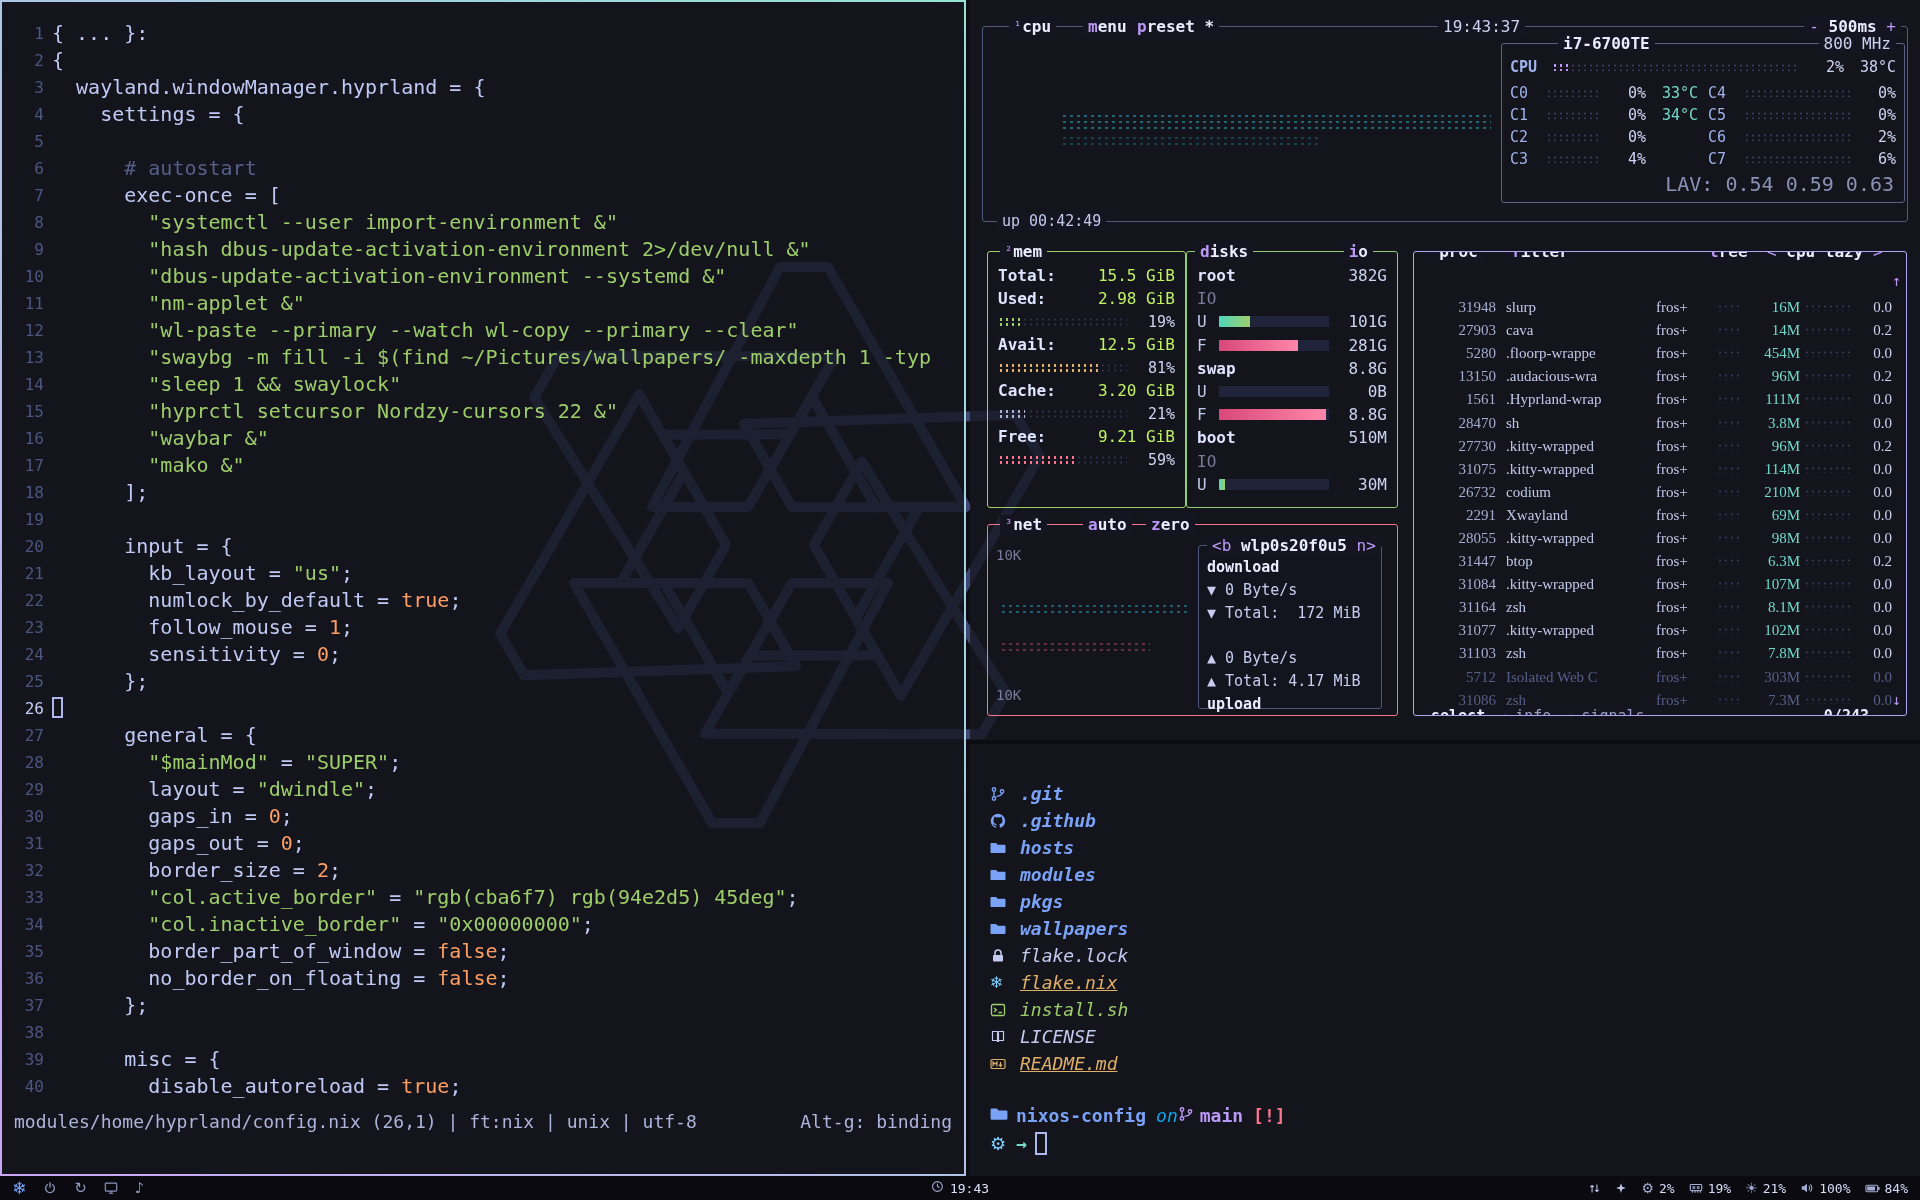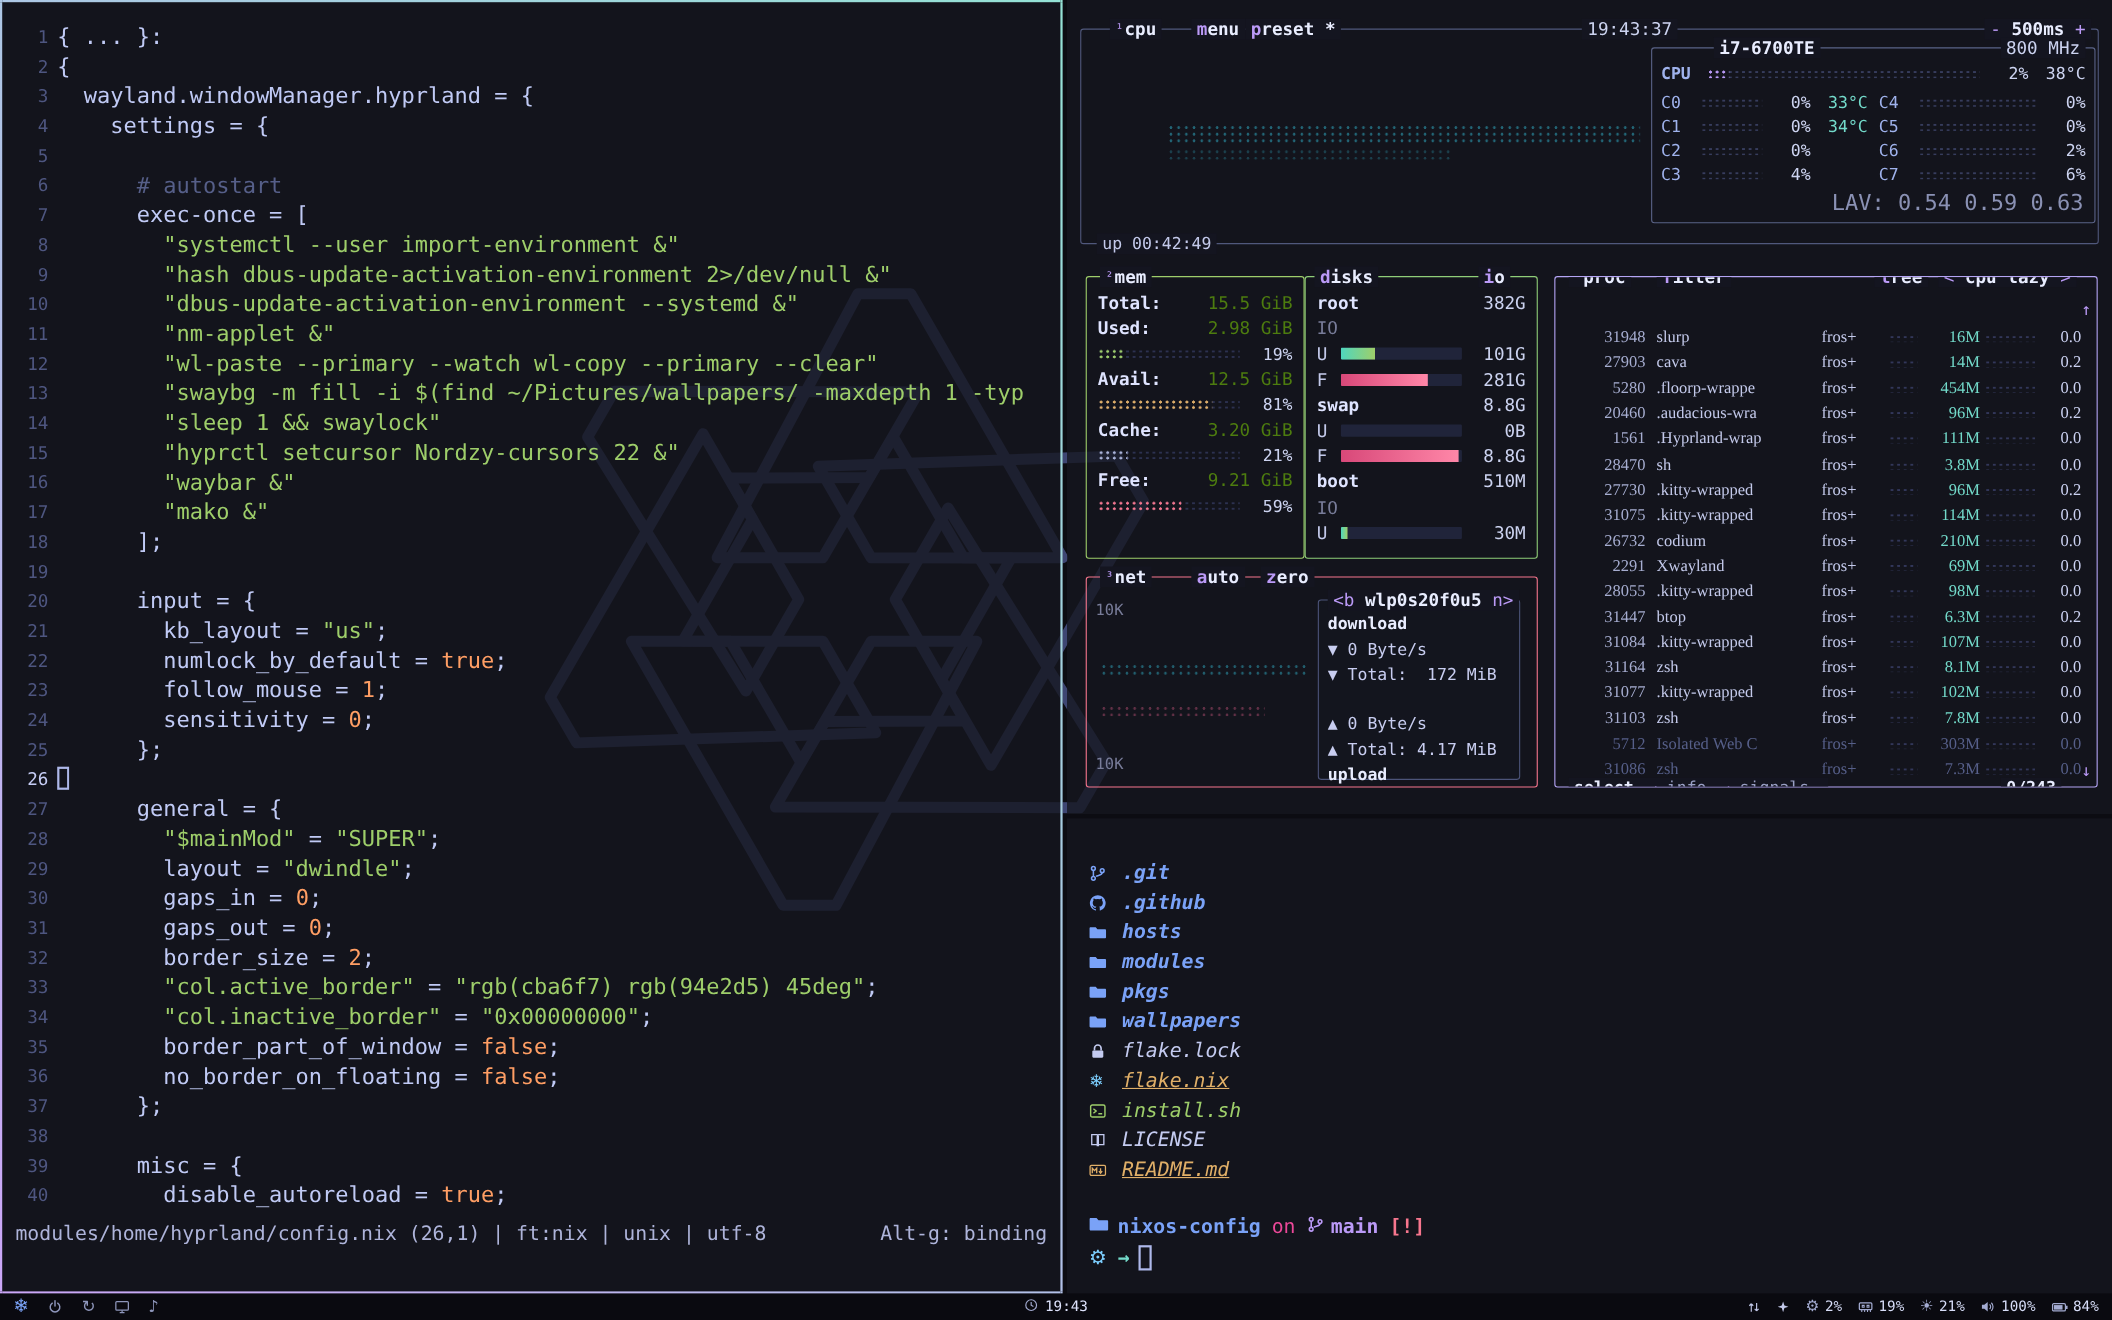"15.5 GiB" .mval { color: #4d7c0f -> #bef264 }
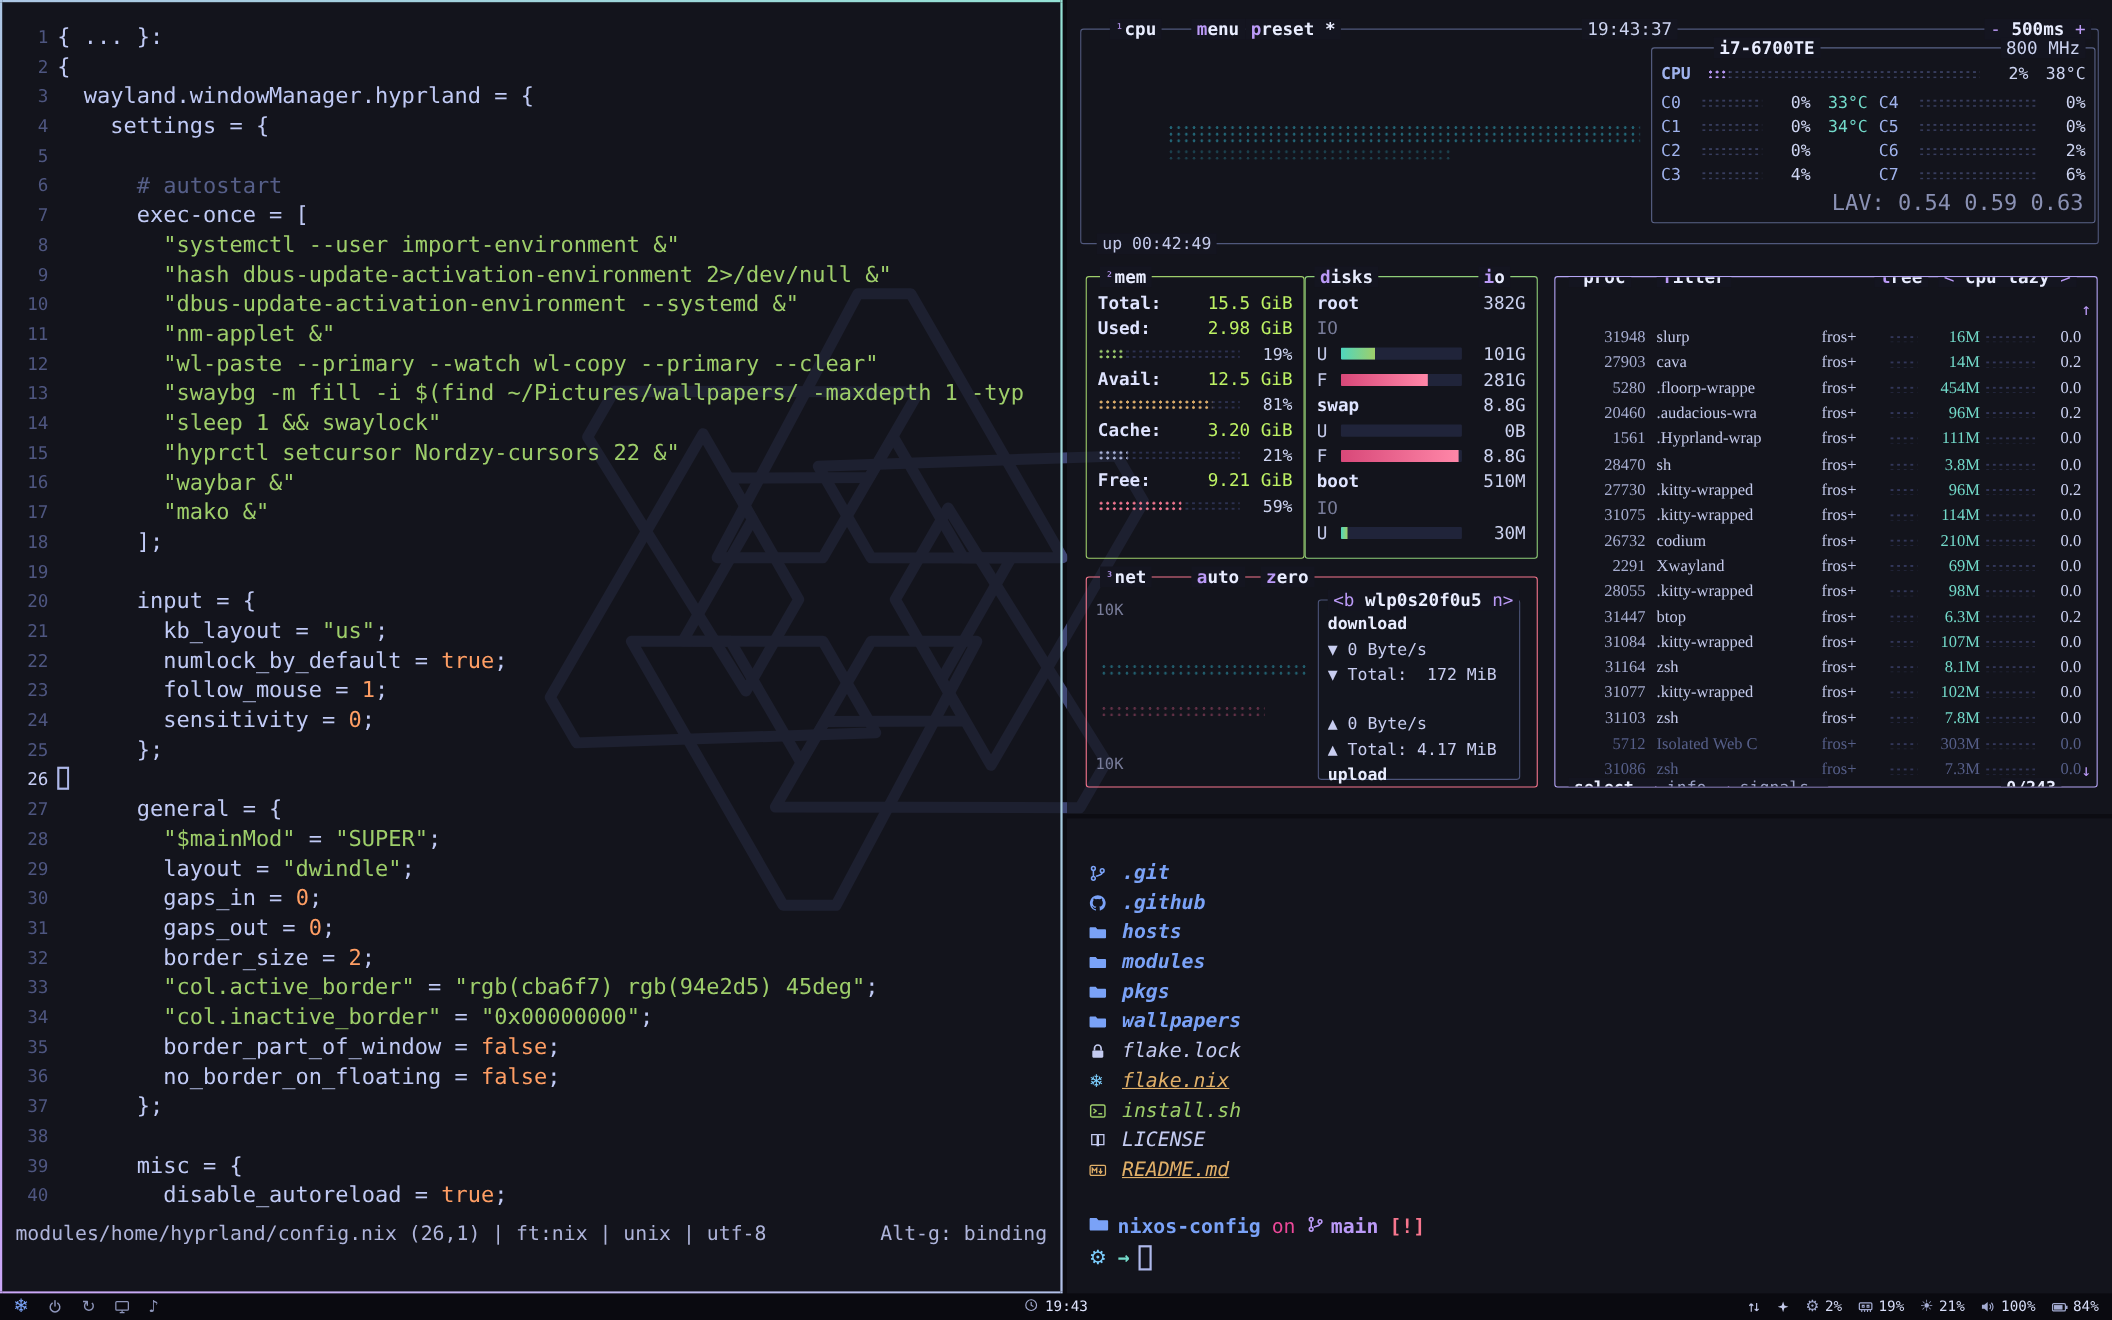"20460" span.ppid { text: 20460 -> 13150 }
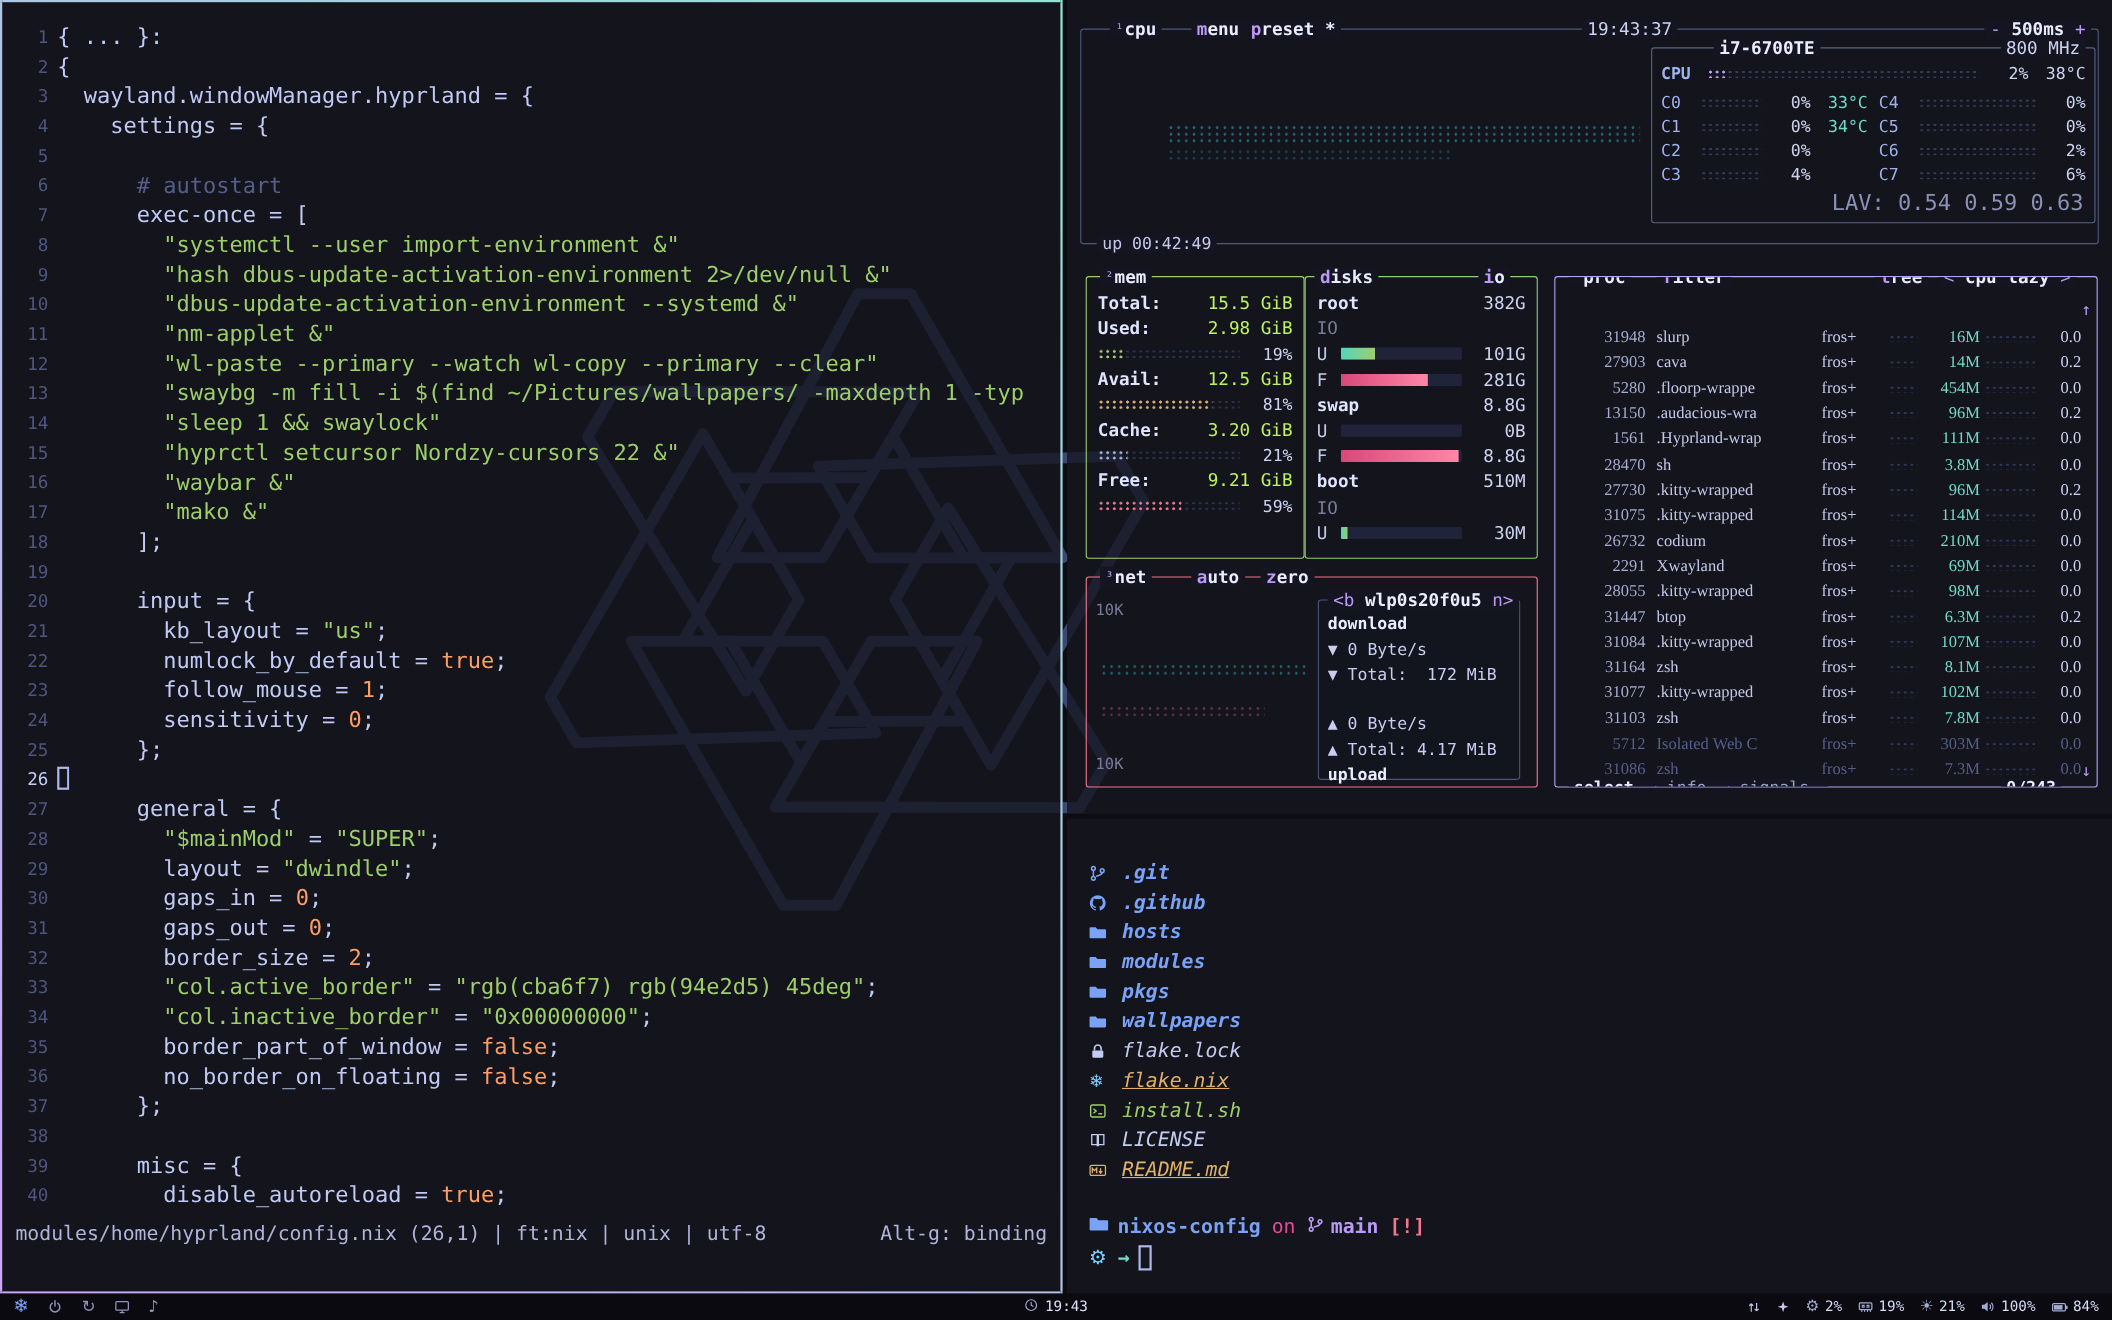"on" .prompt .on { color: #ec4899 -> #0ea5e9; font-style: none -> italic; margin-right: 10px -> none }
